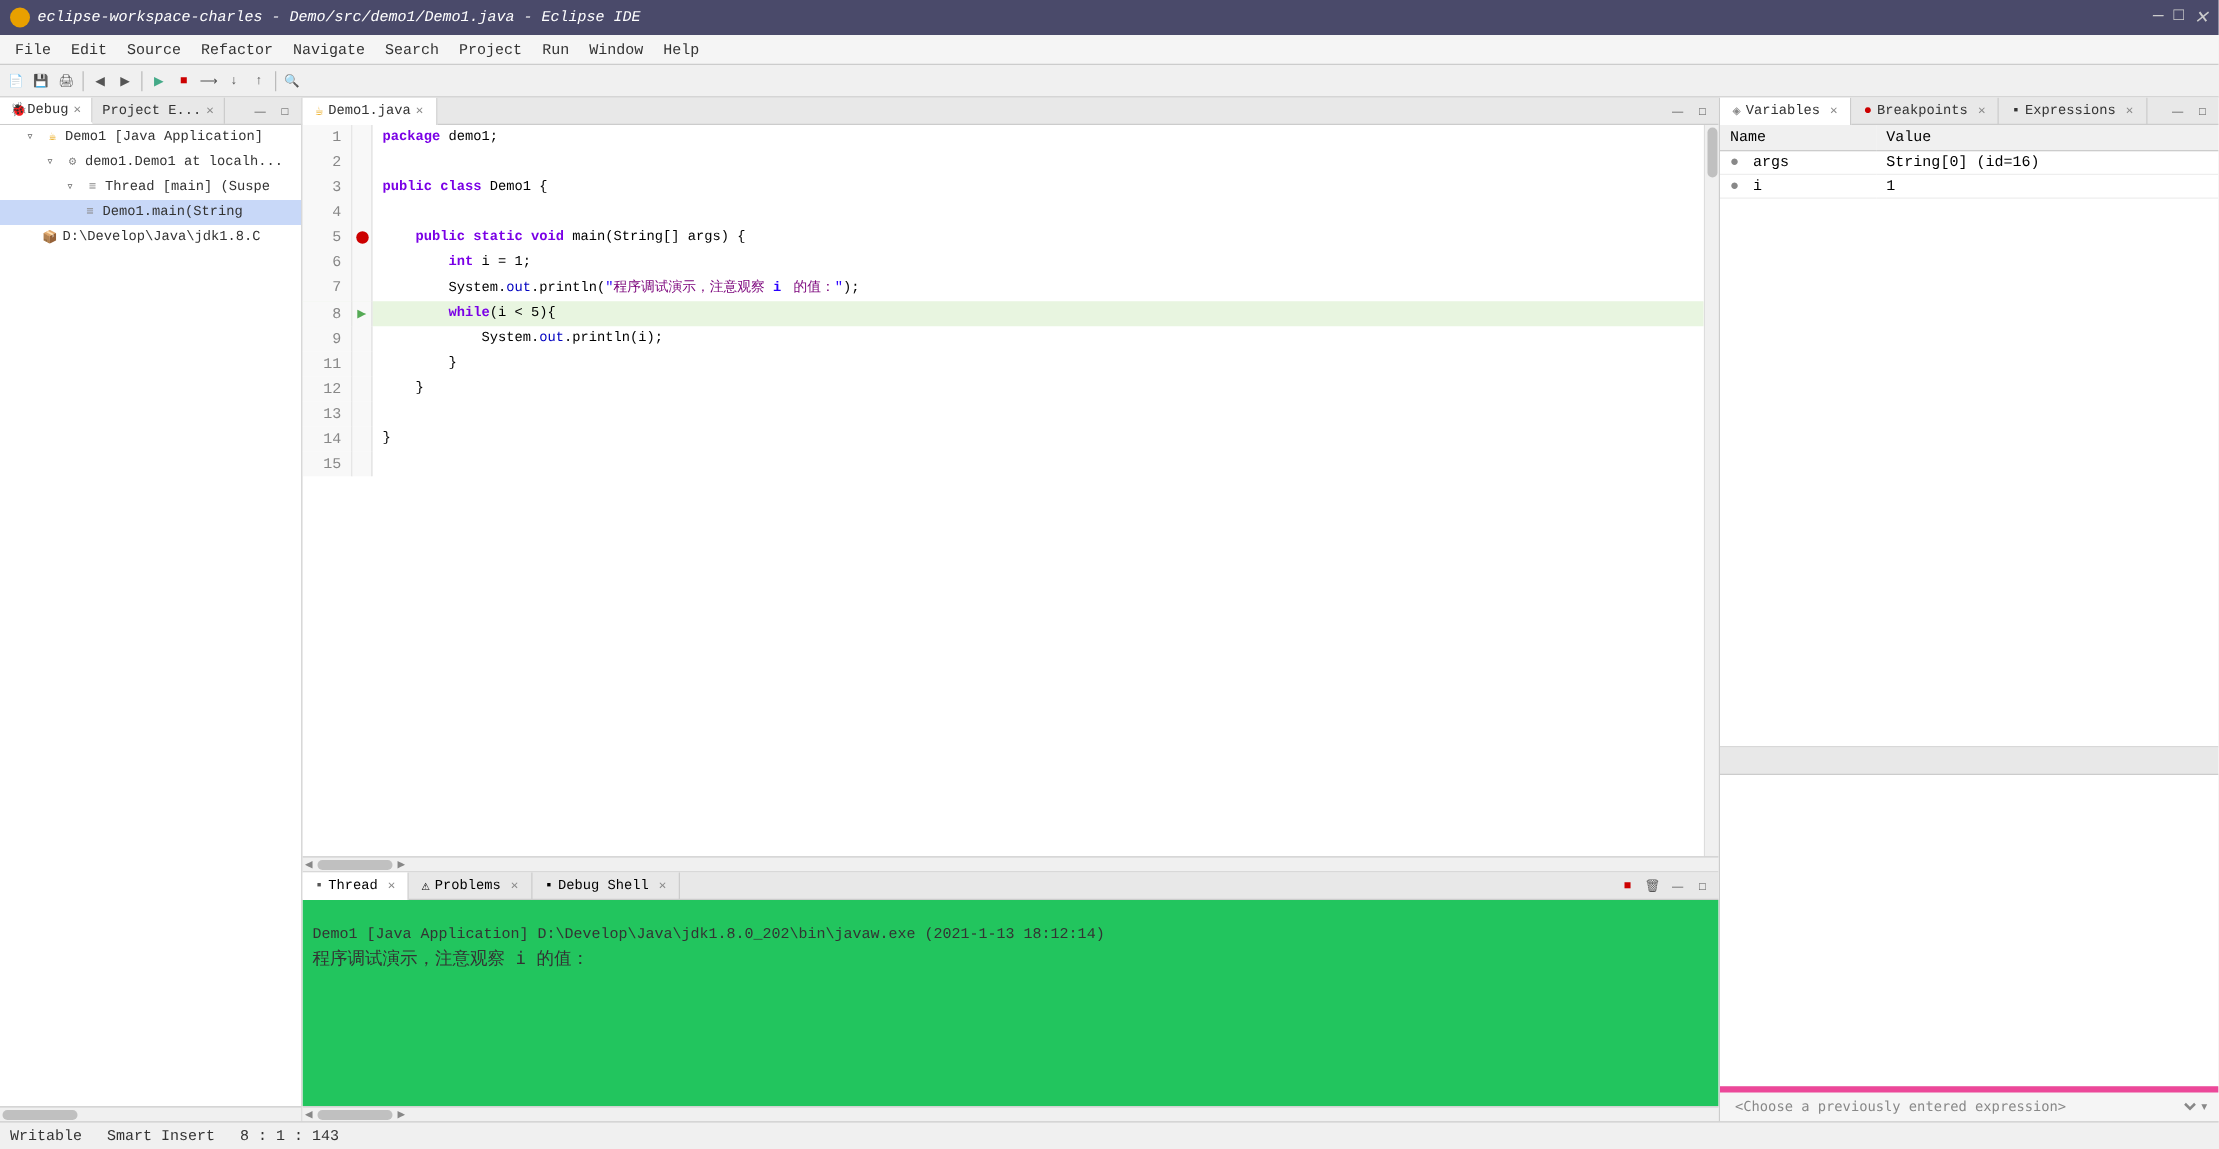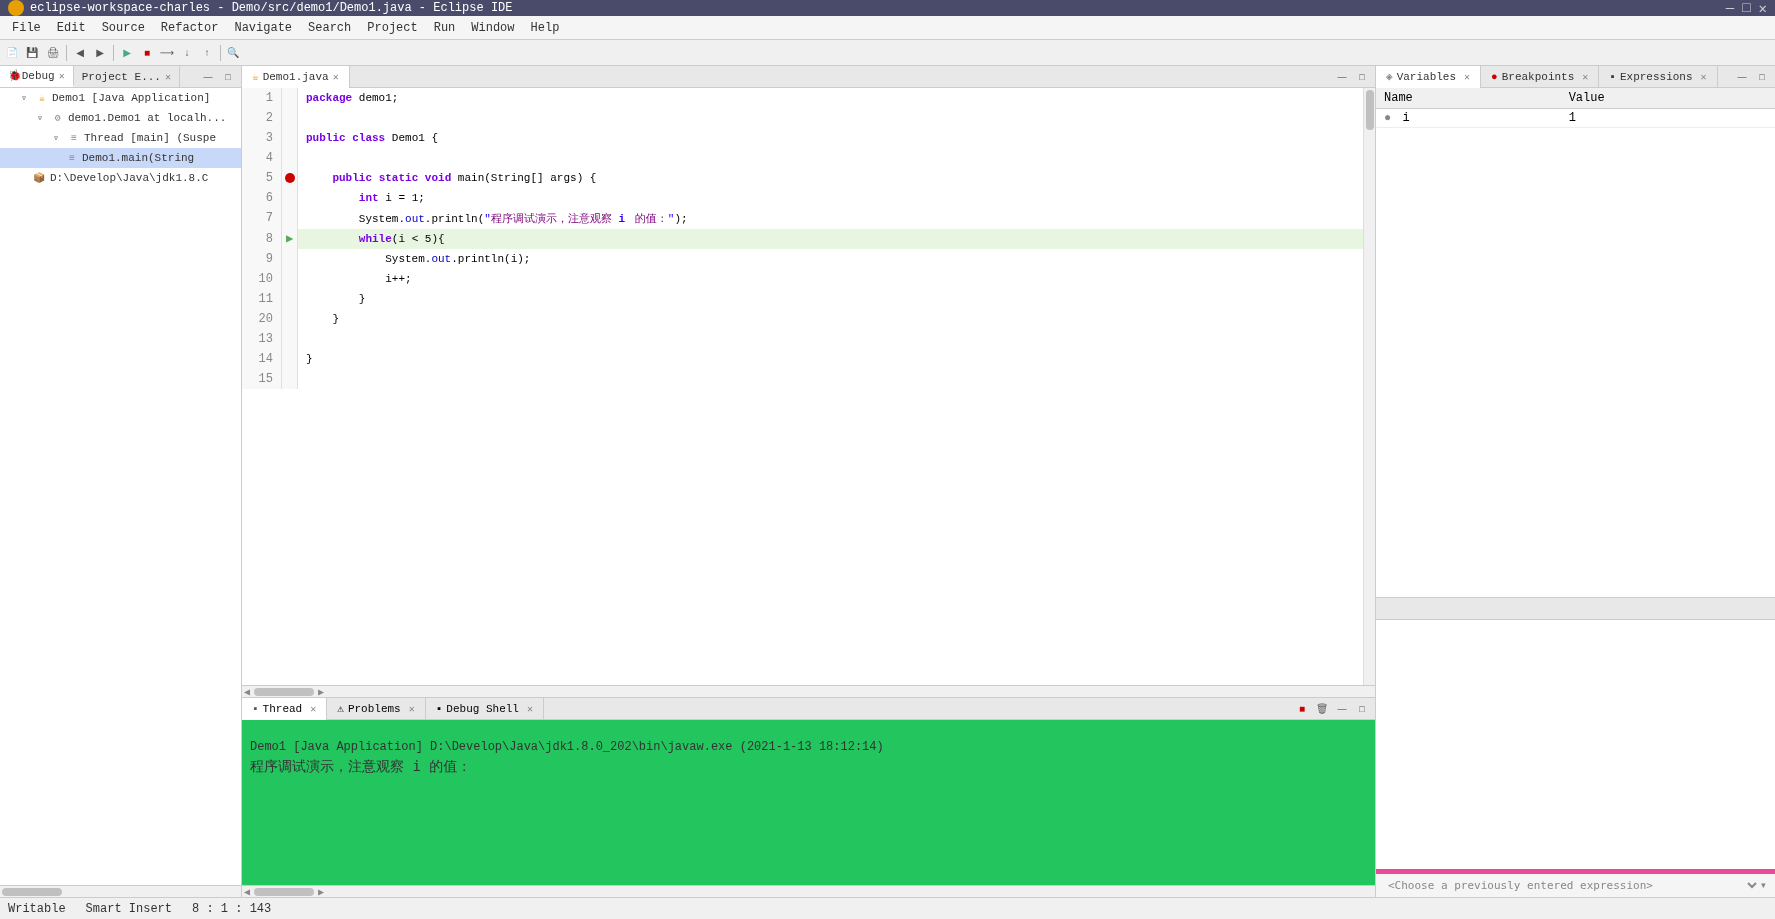"eclipse-workspace-charles -" .title-bar { font-style: none -> italic; height: 16px -> 28px }
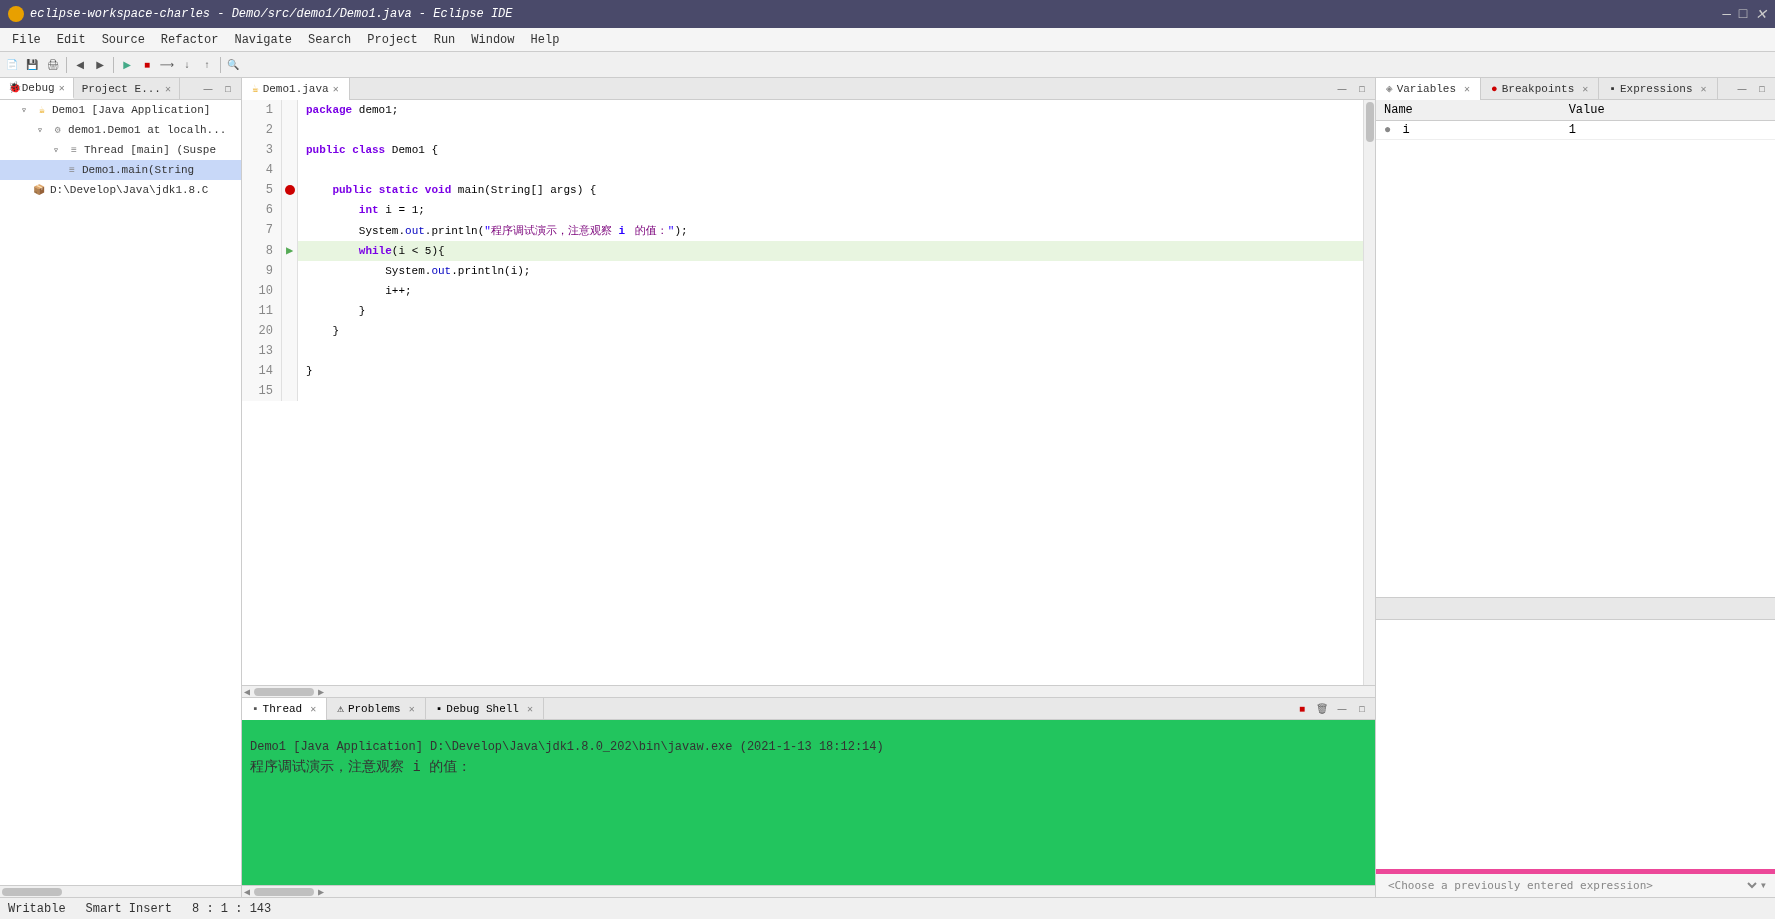"● args" tr { html: none -> <tr> <td> <span>●</span> args </td> <td>String[0] (id=16)</td> </tr> }
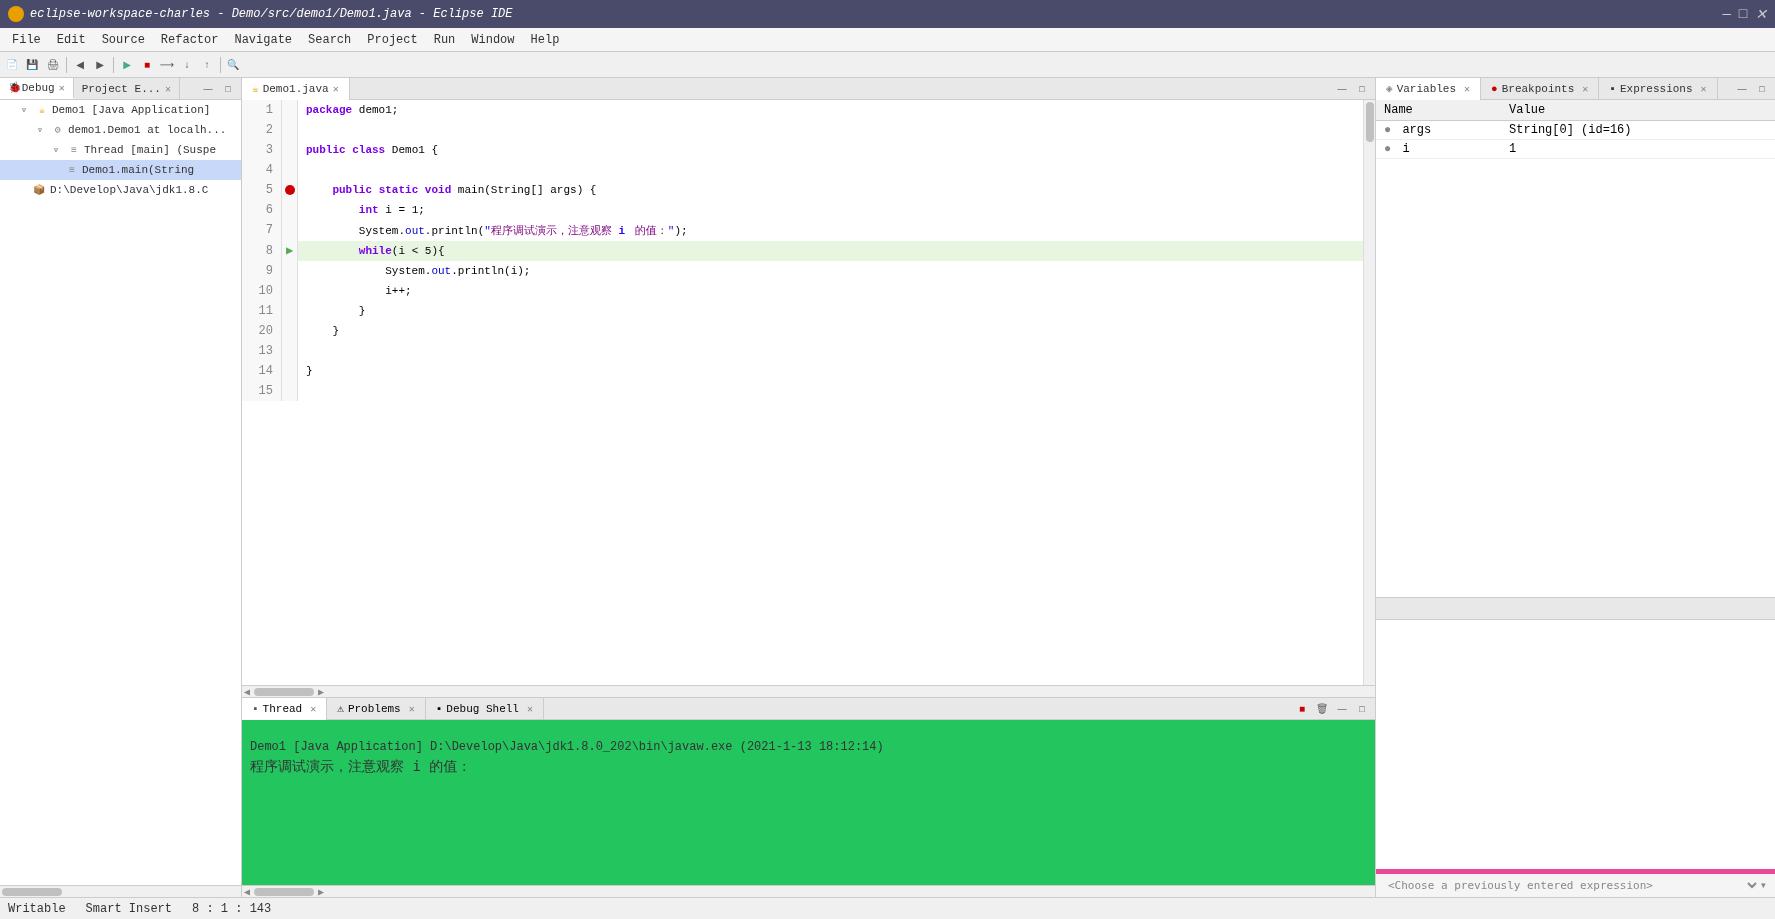"10" div.code-line { html: <div> <span>10</span> <span></span> <span> i++;</span> </div> -> none }
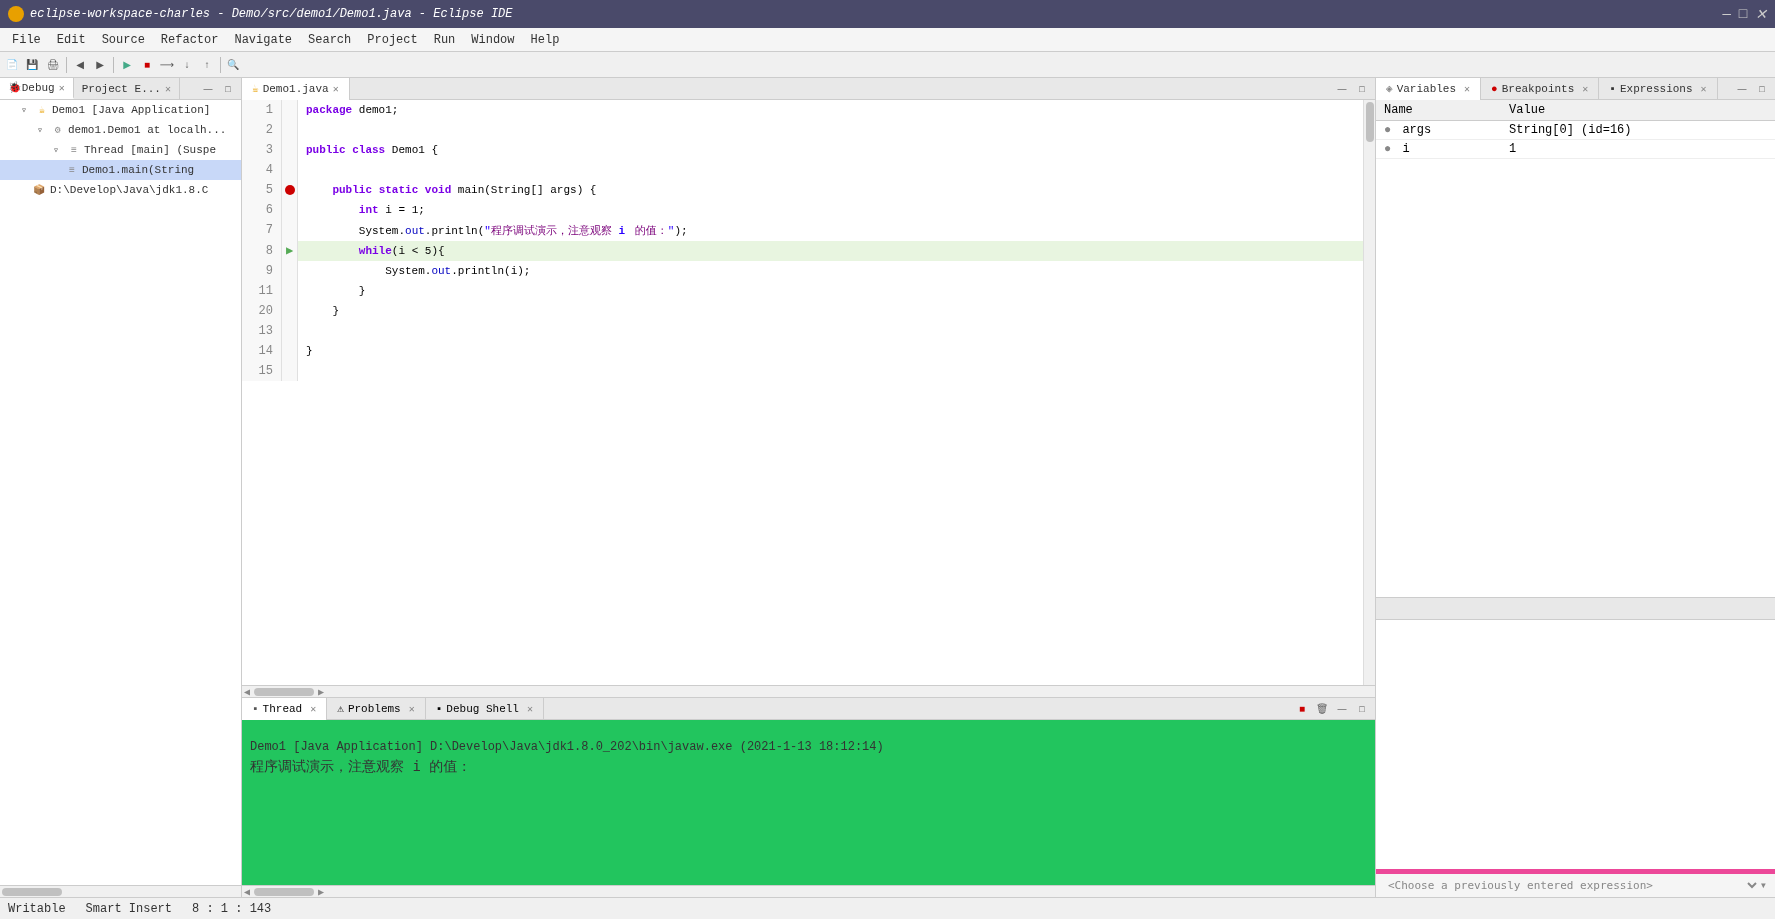"20" span.line-num { text: 20 -> 12 }
